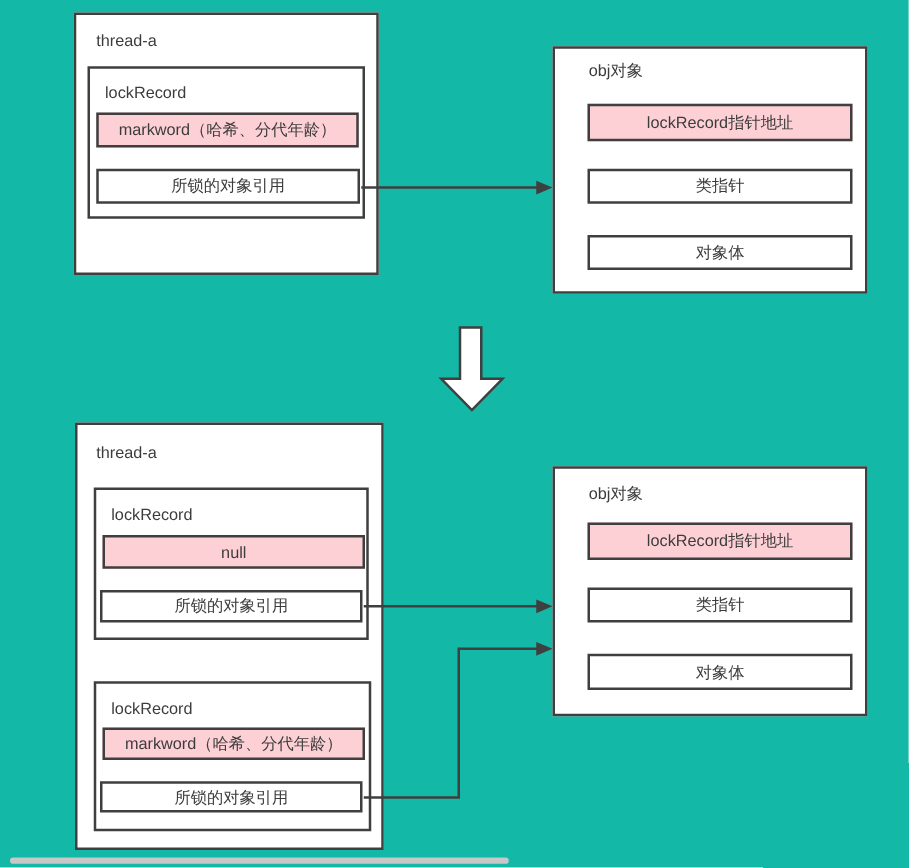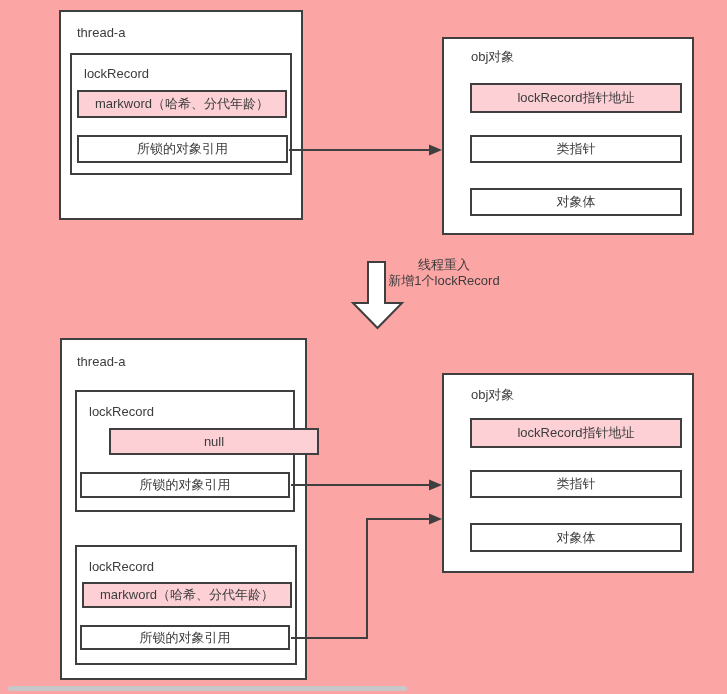"thread-a" .canvas { background: #fca5a5 -> #14b8a6 }
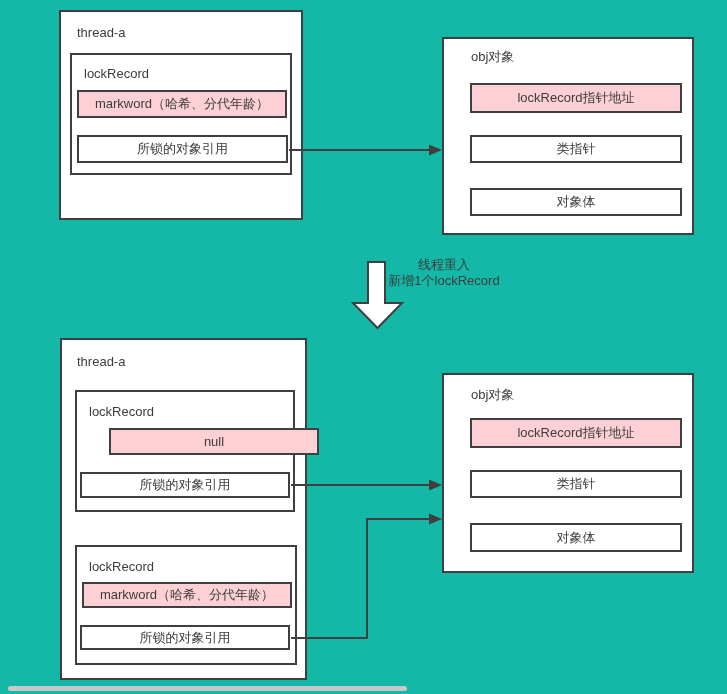"线程重入" div.abs { html: <div> <div>线程重入</div> <div>新增1个lockRecord</div> </div> -> none }
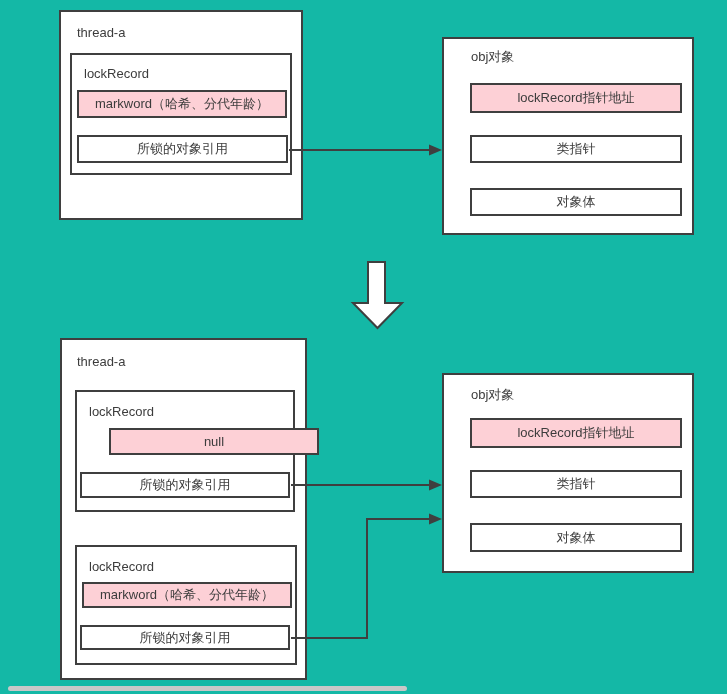"null" div.abs { margin-left: 27px -> none }
